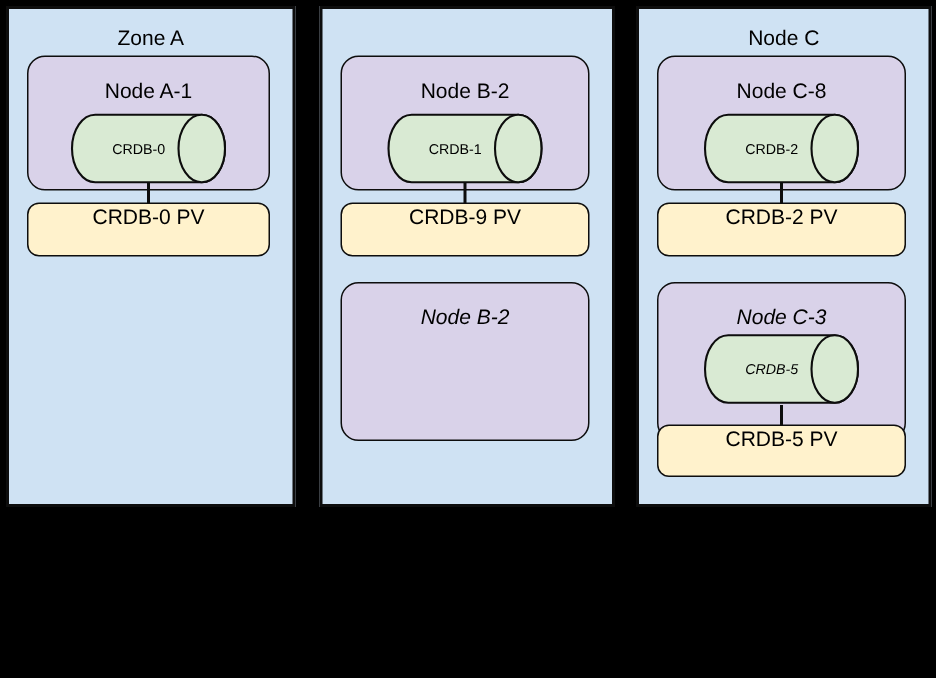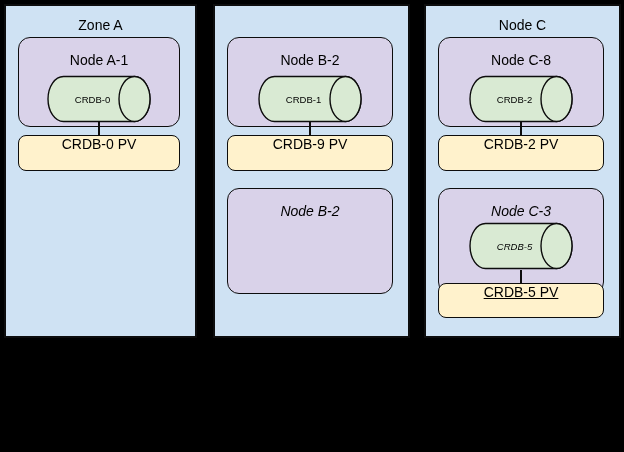"CRDB-5 PV" .pv-2 { text-decoration: underline -> none }
